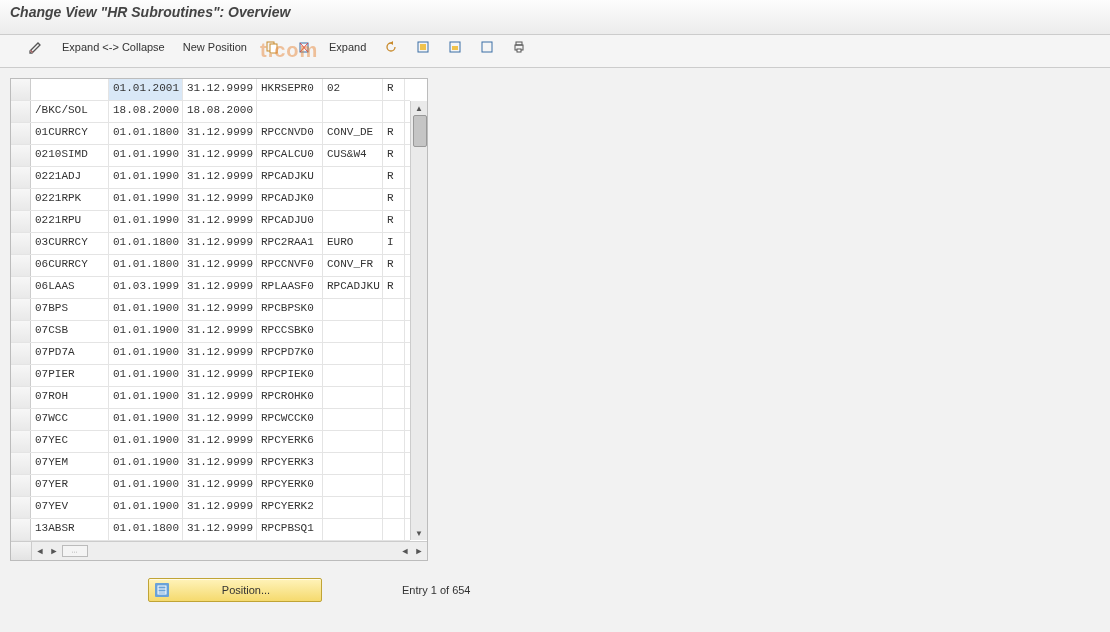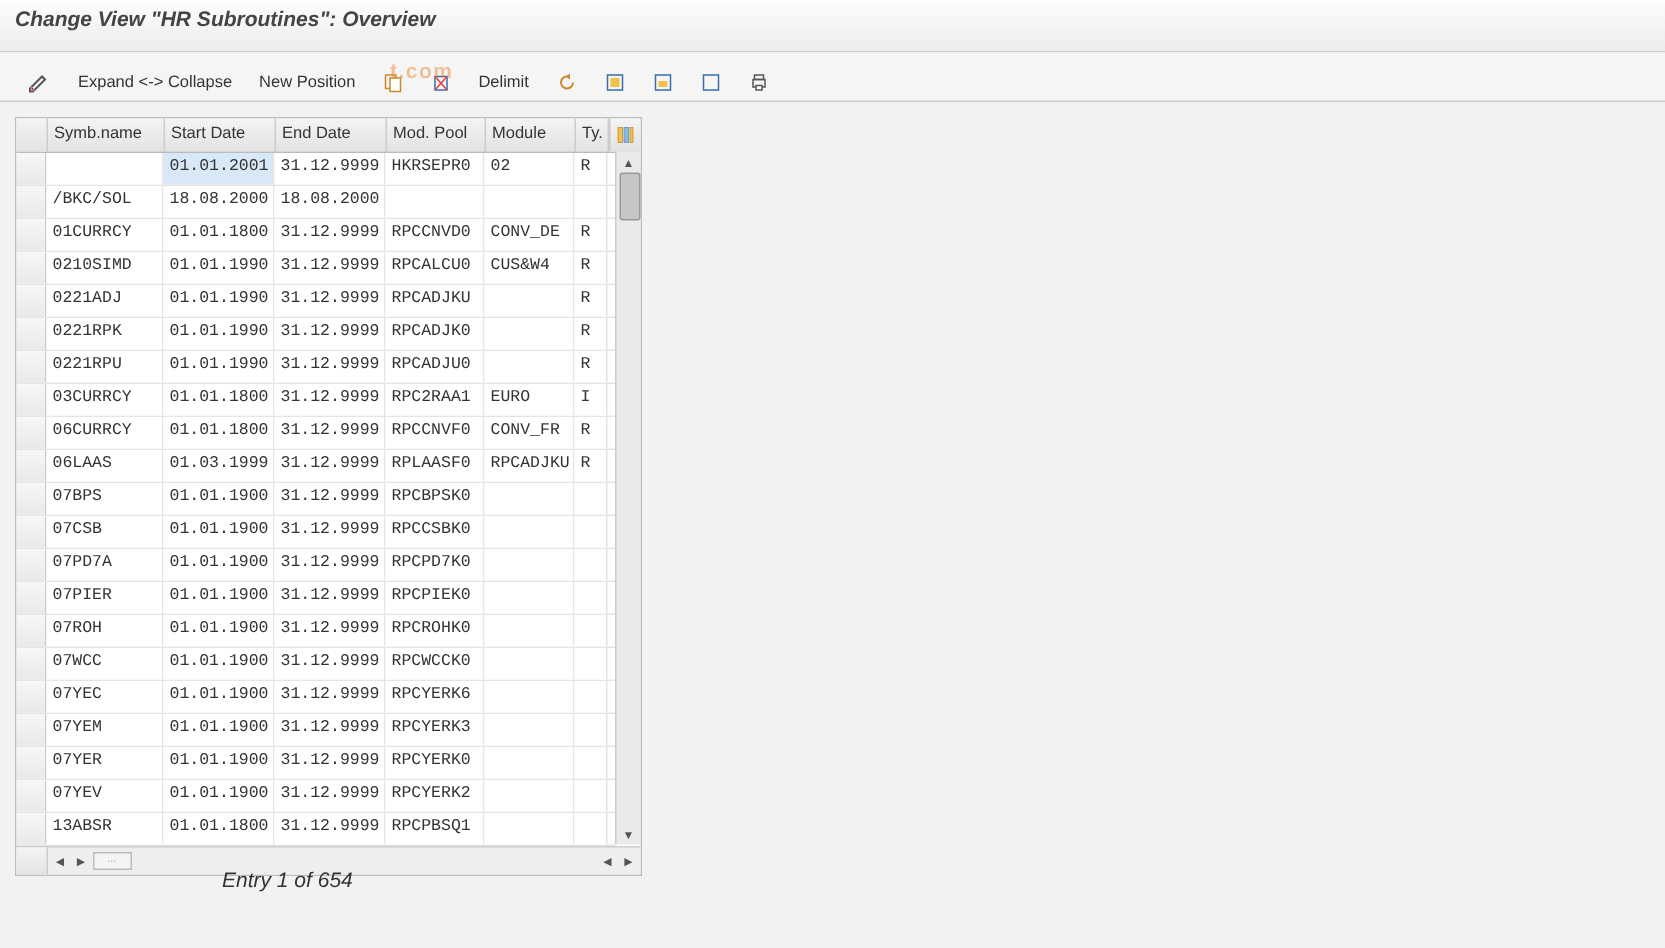"Expand <-> Collapse" .toolbar { align-items: flex-end -> flex-start; padding: 2px 12px -> 2px 22px }
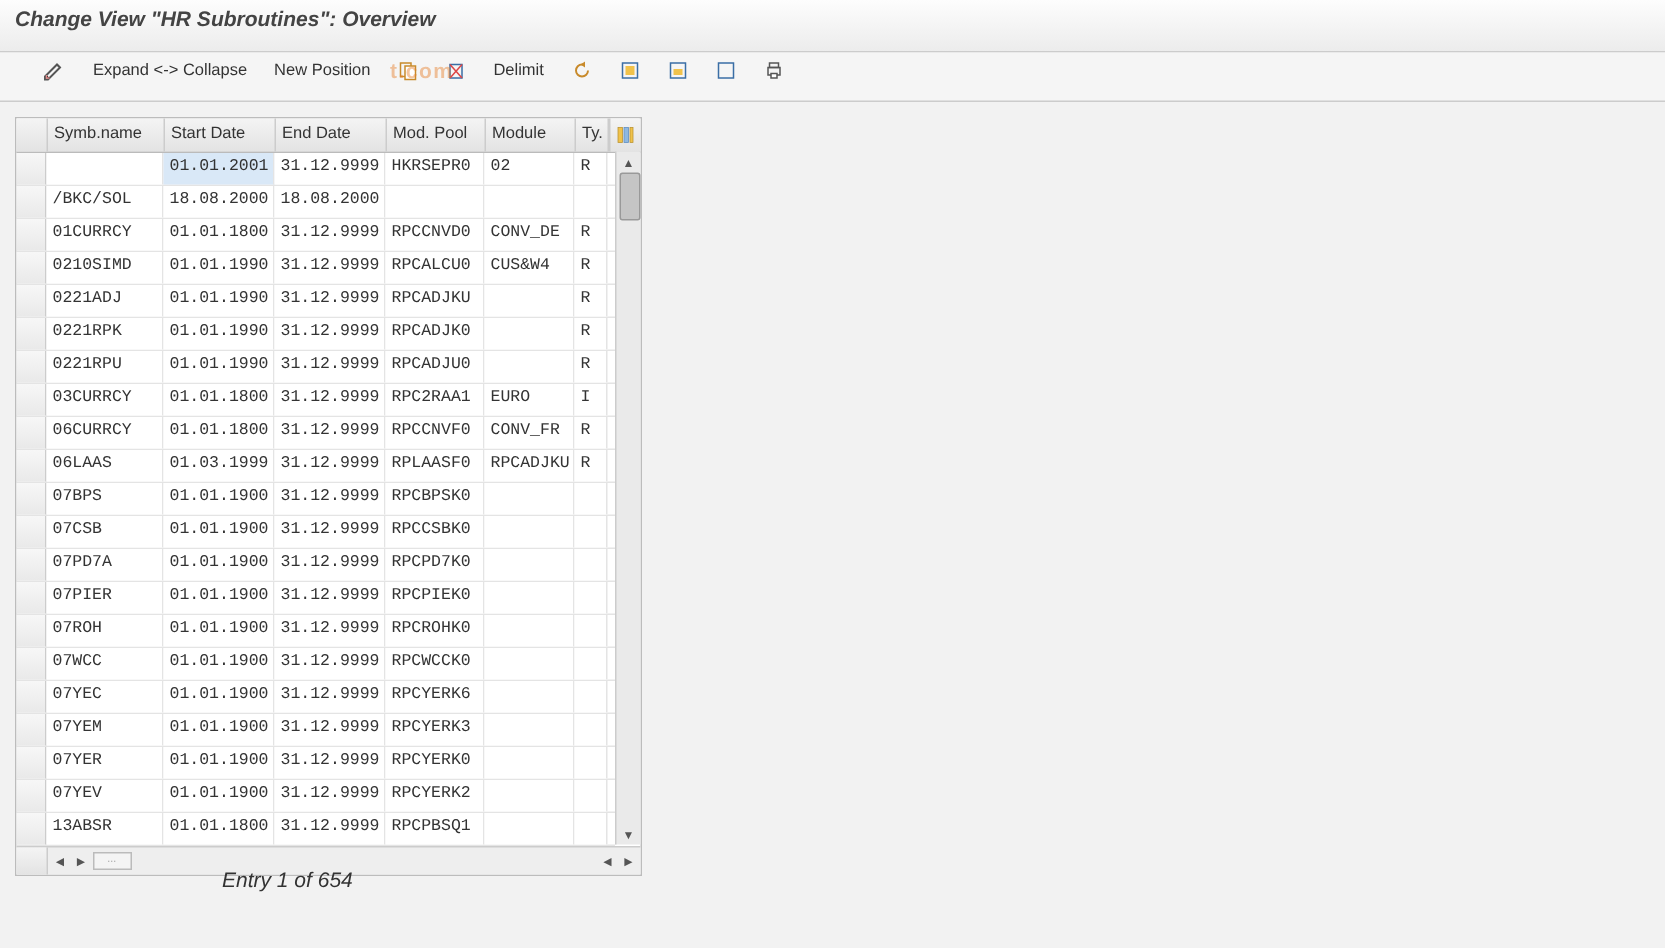"t.com" .watermark { font-size: 14px -> 20px }
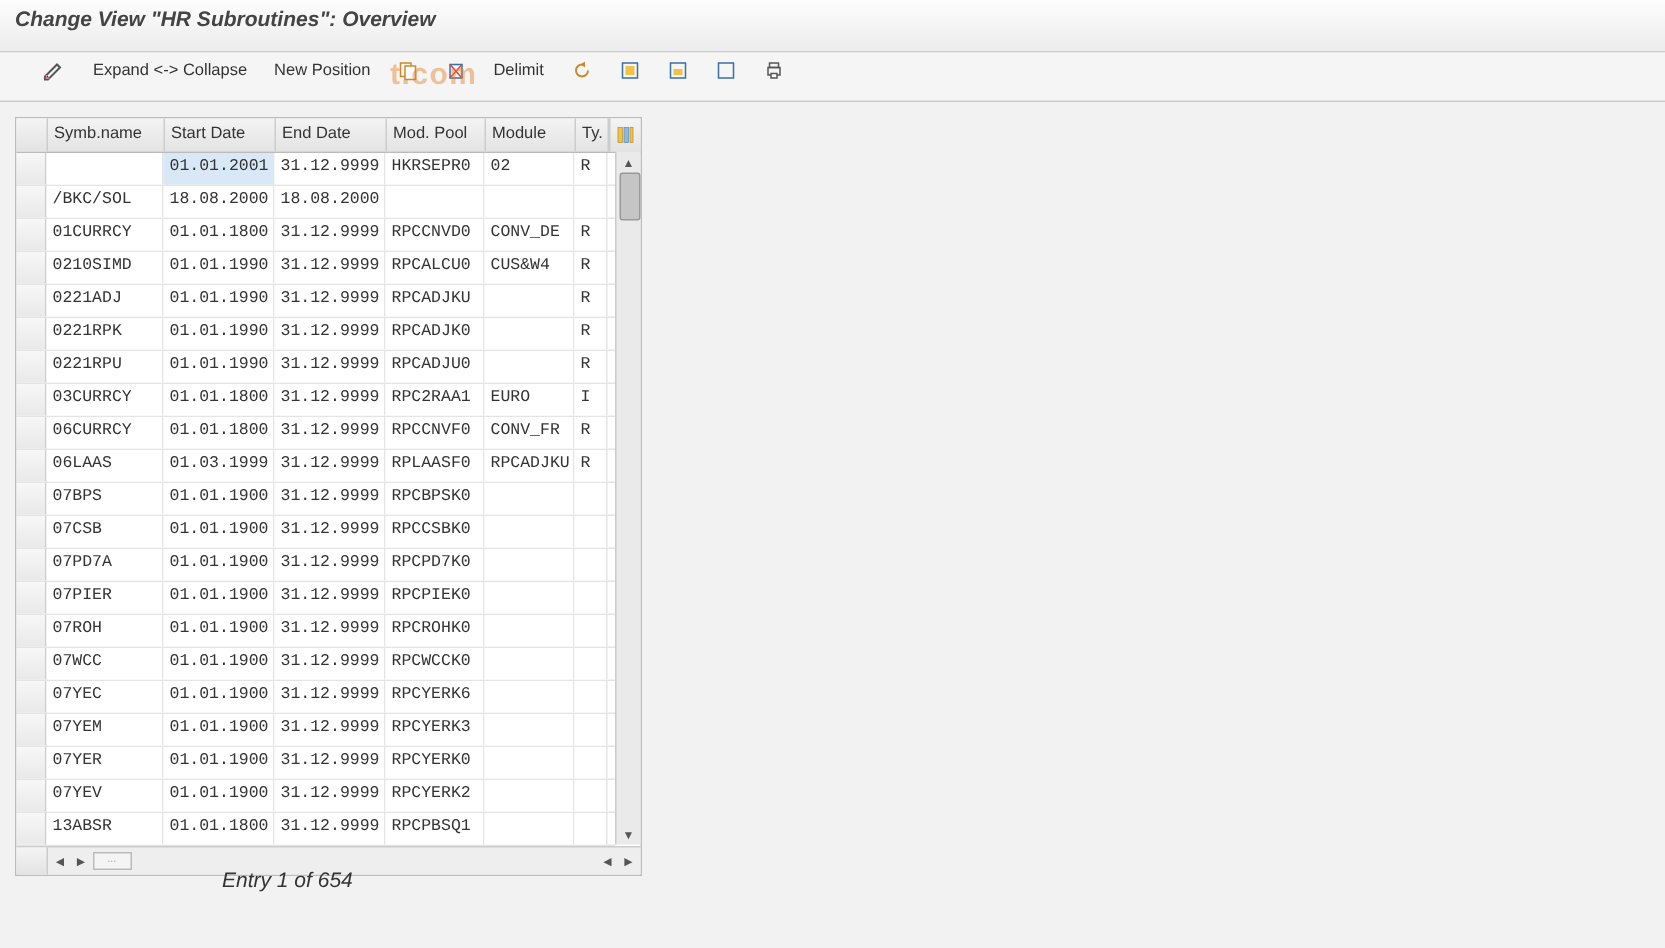"Delimit" span.tbutton { text: Delimit -> Expand }
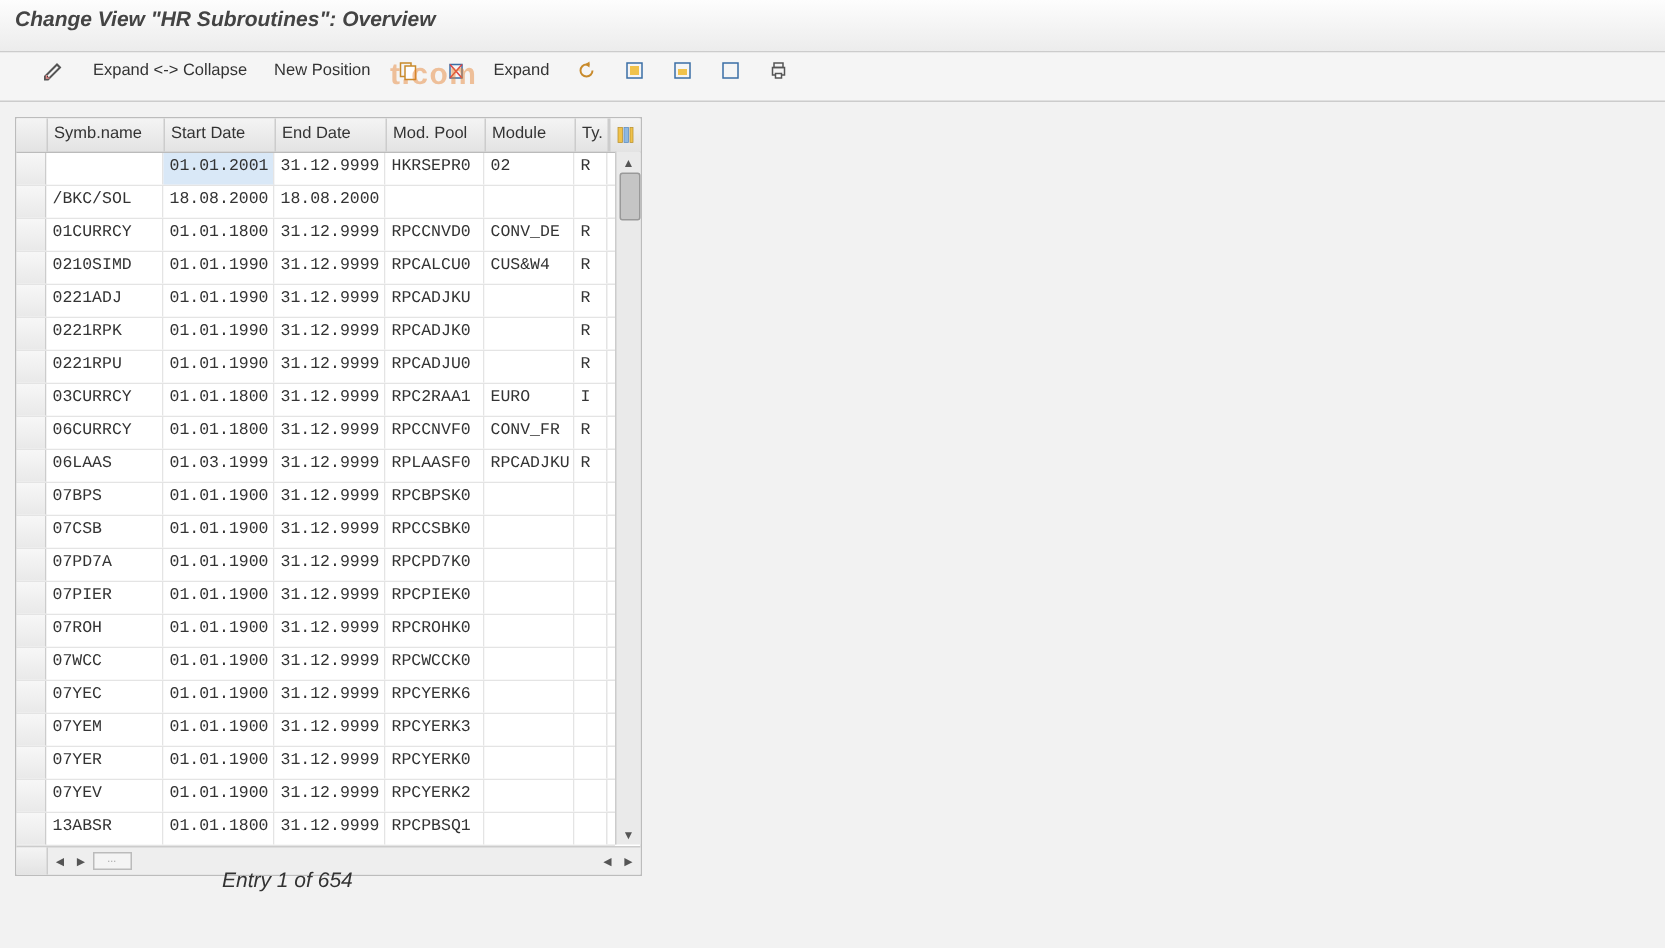"Symb.name" div.hdr-row { html: <div> <div></div> <div>Symb.name</div> <div>Start Date</div> <div>End Date</div> <div>Mod. Pool</div> <div>Module</div> <div>Ty.</div> <div> <svg> <rect></rect> <rect></rect> <rect></rect> </svg> </div> </div> -> none }
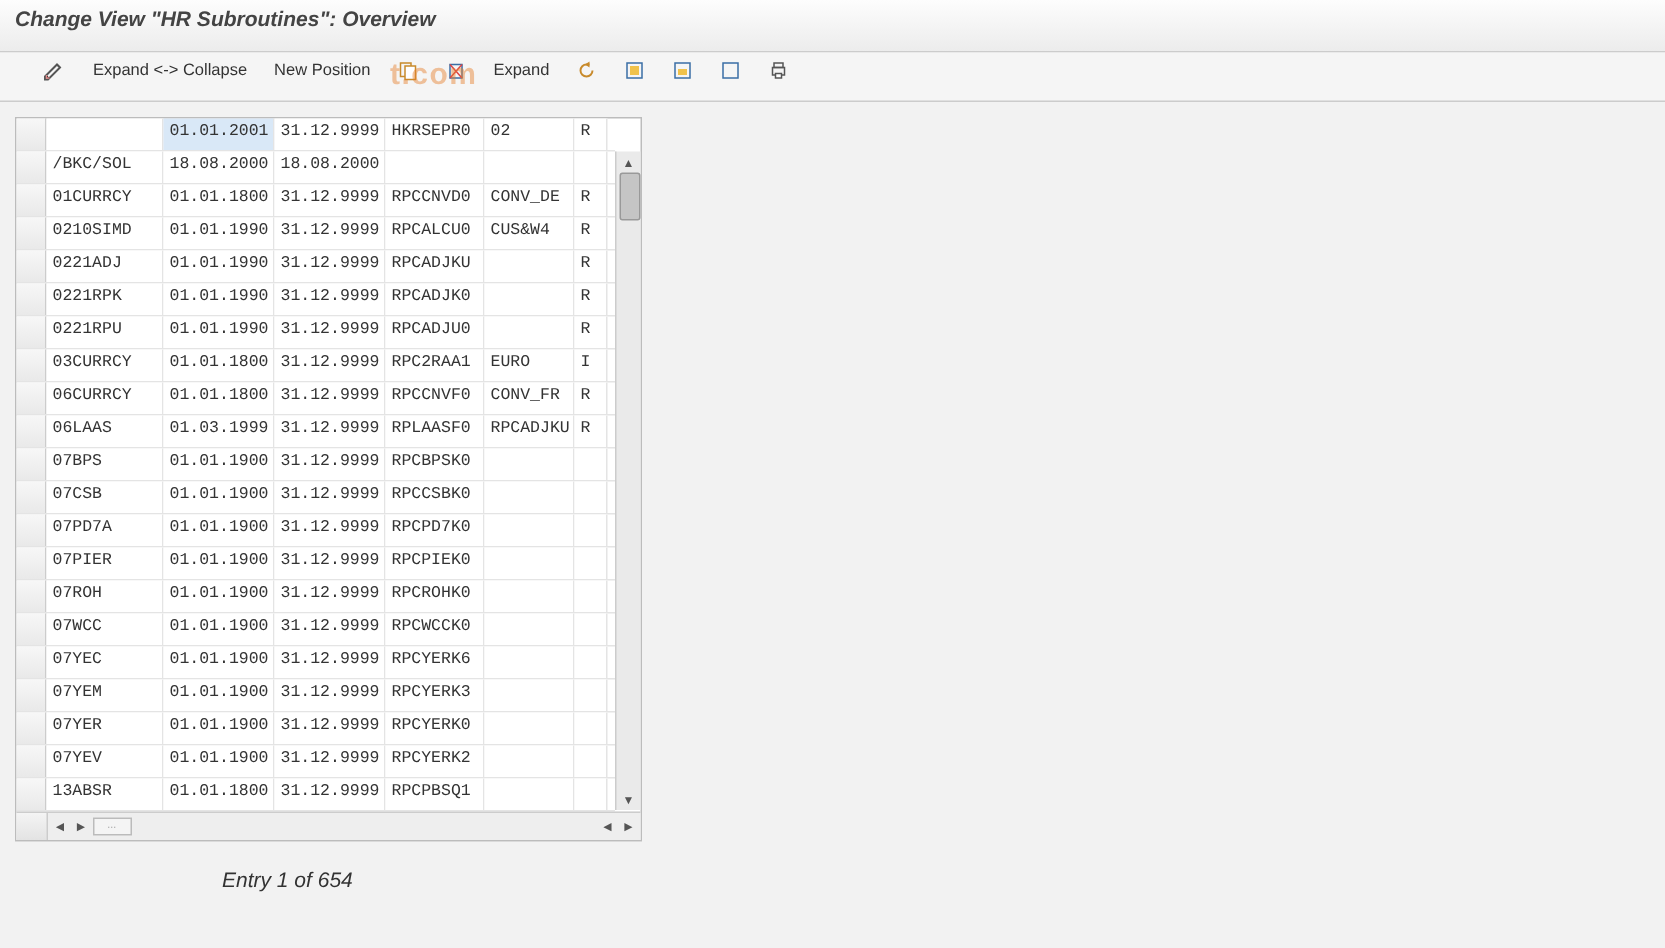"Position..." div.position-btn { html: none -> <div> <span> <svg> <rect></rect> <line></line> <line></line> </svg> </span> <span>Position...</span> </div> }
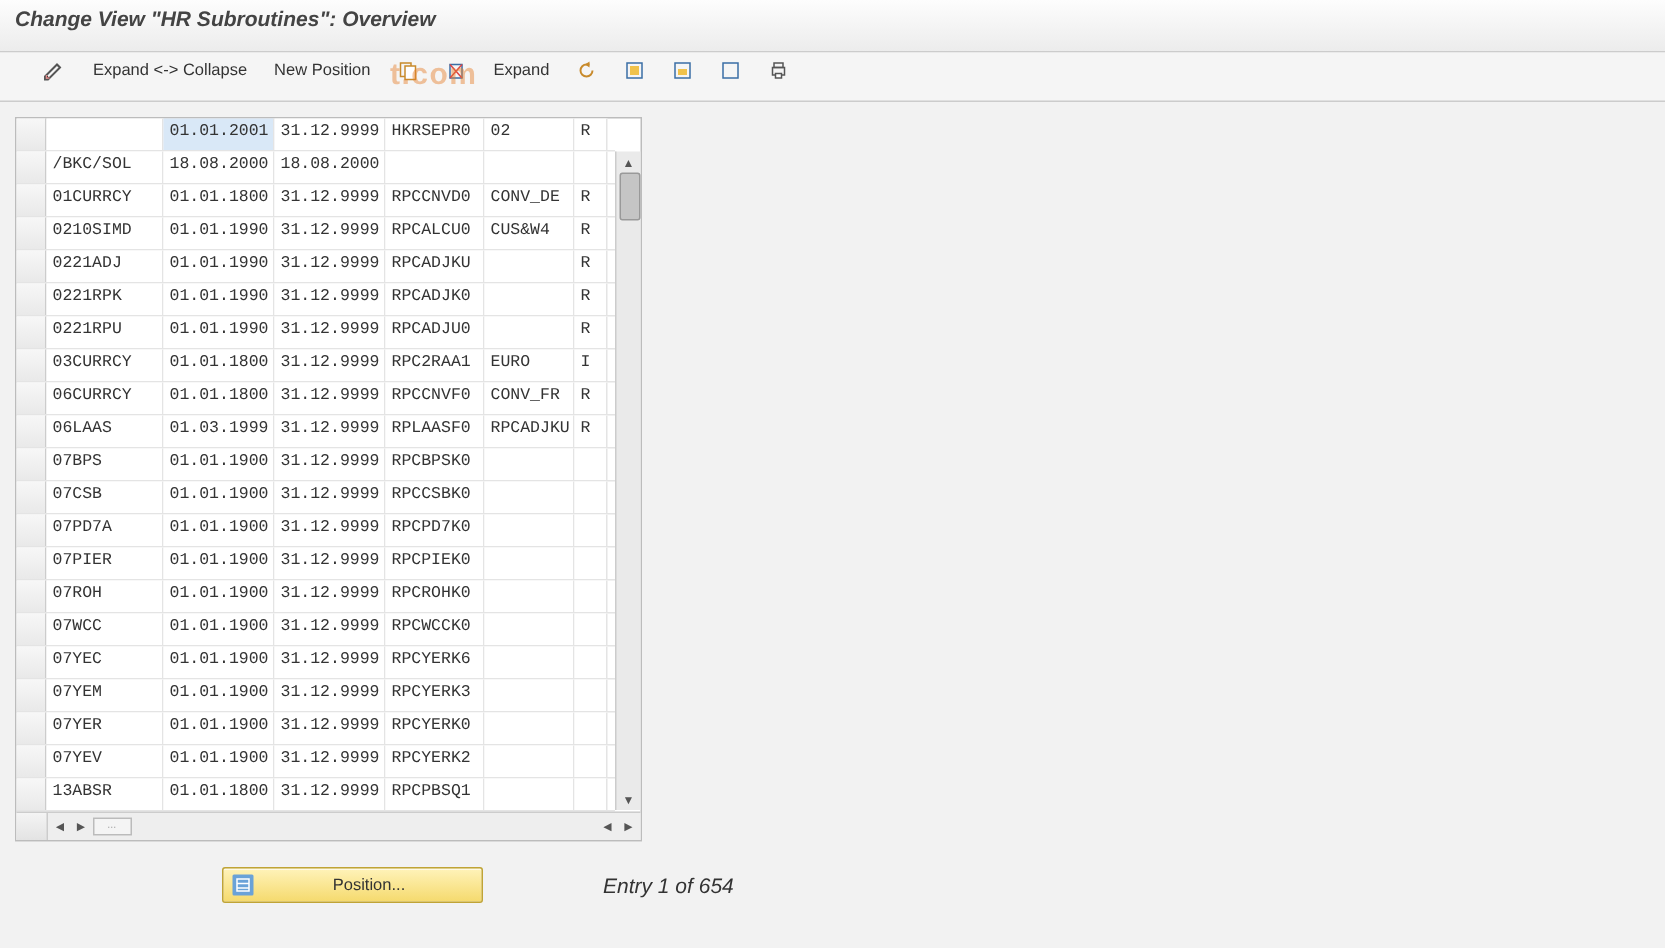"Entry 1 of 654" .status-text { font-size: 14px -> 11px; font-style: italic -> none }
